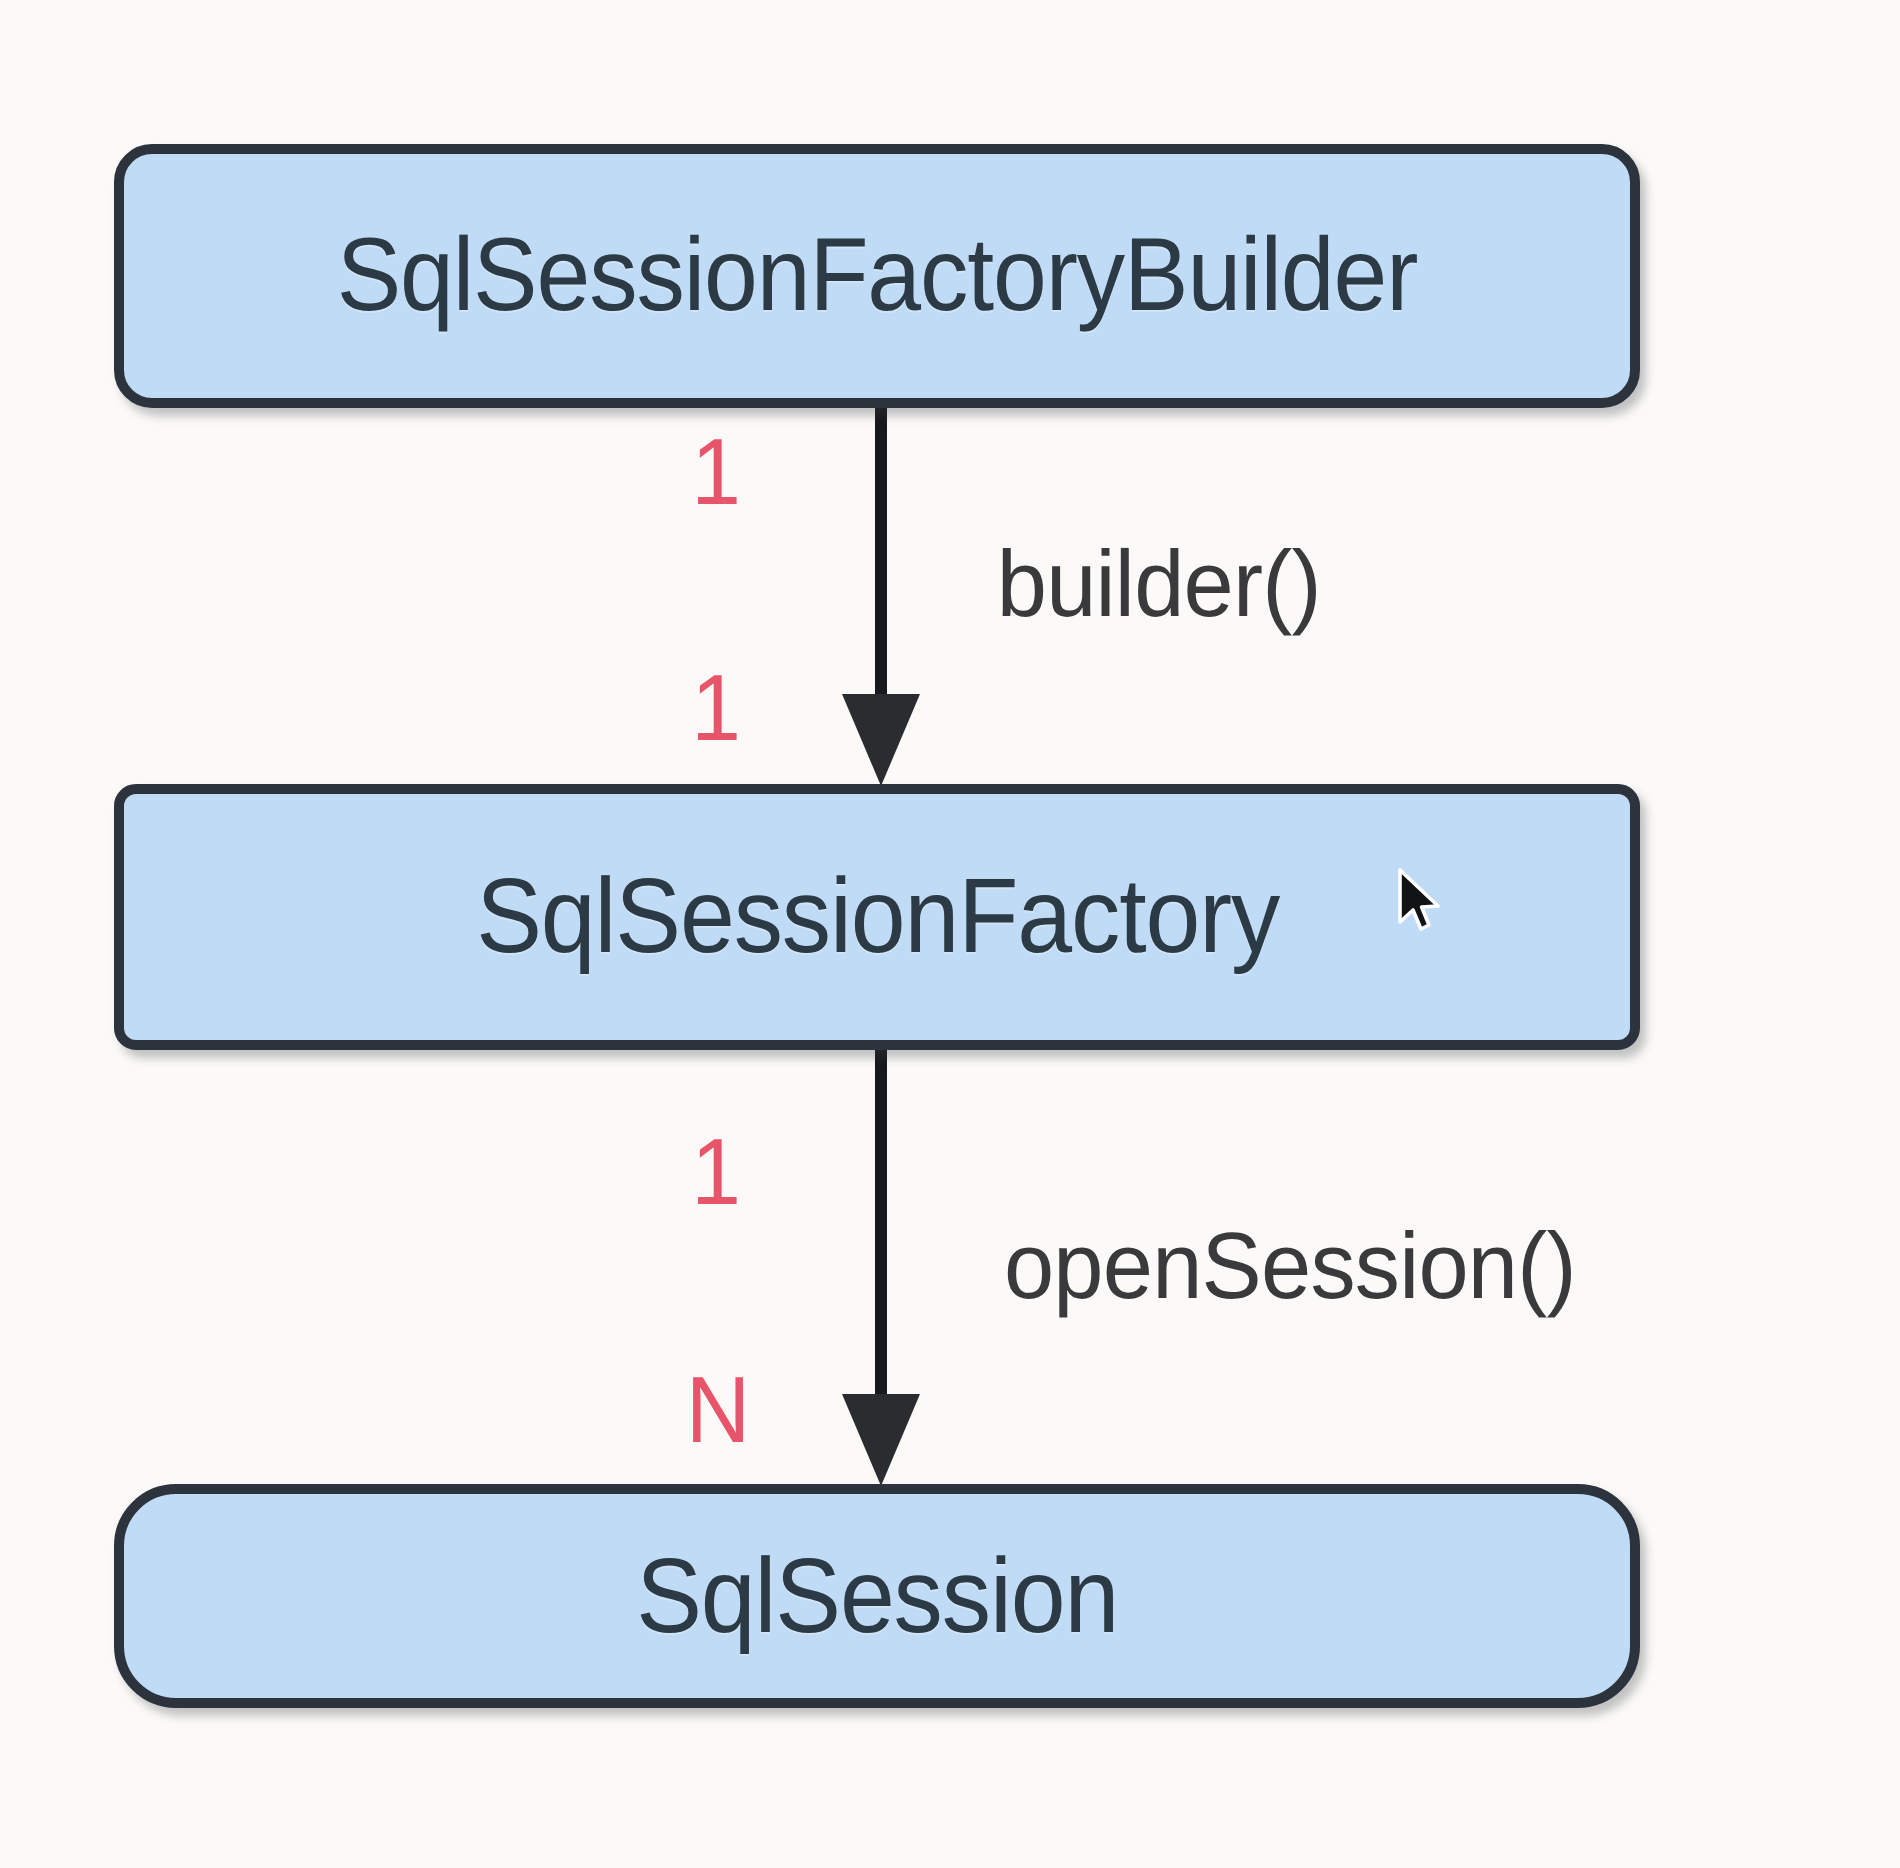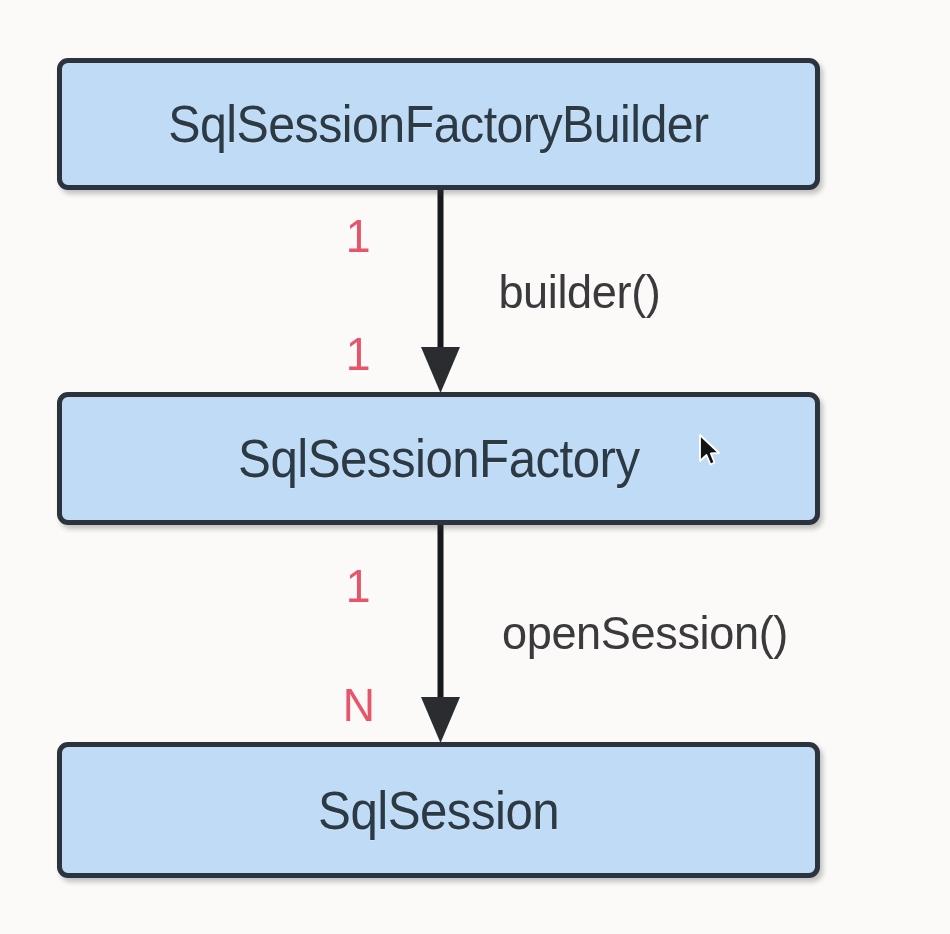"SqlSessionFactoryBuilder" #node-builder { border-radius: none -> 19px; top: 58px -> 72px }
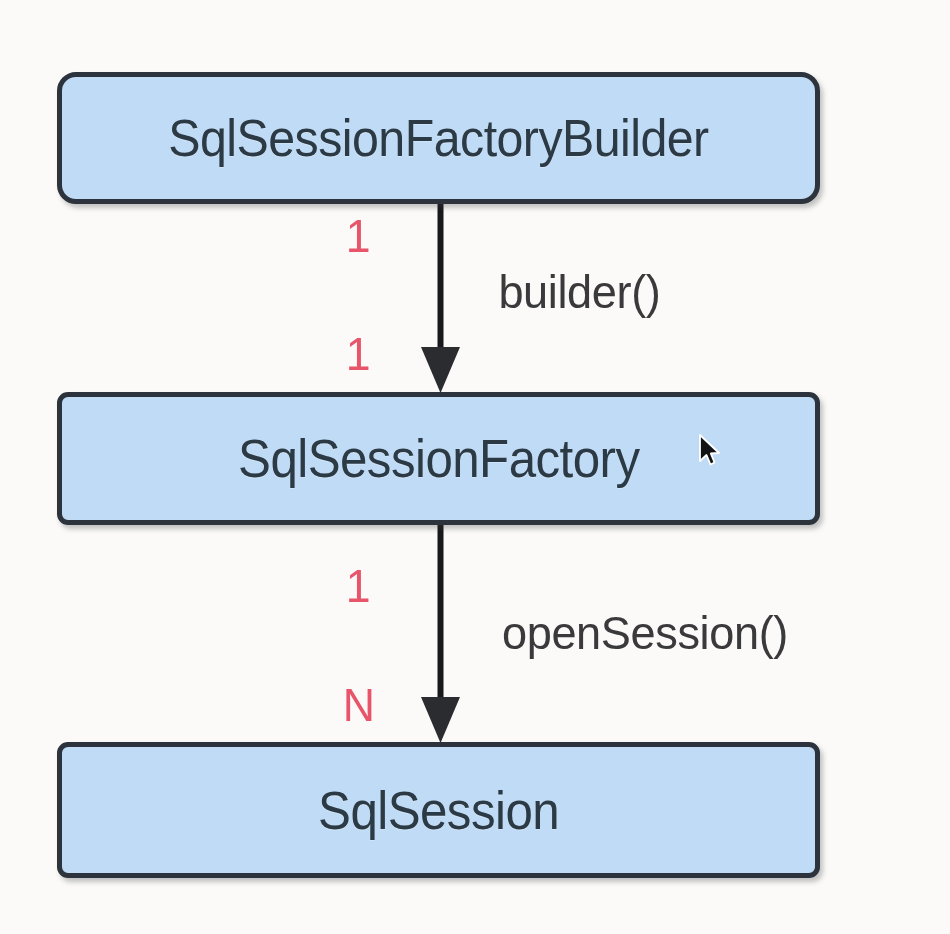"SqlSession" #node-session { border-radius: none -> 31px; height: 136px -> 112px }
